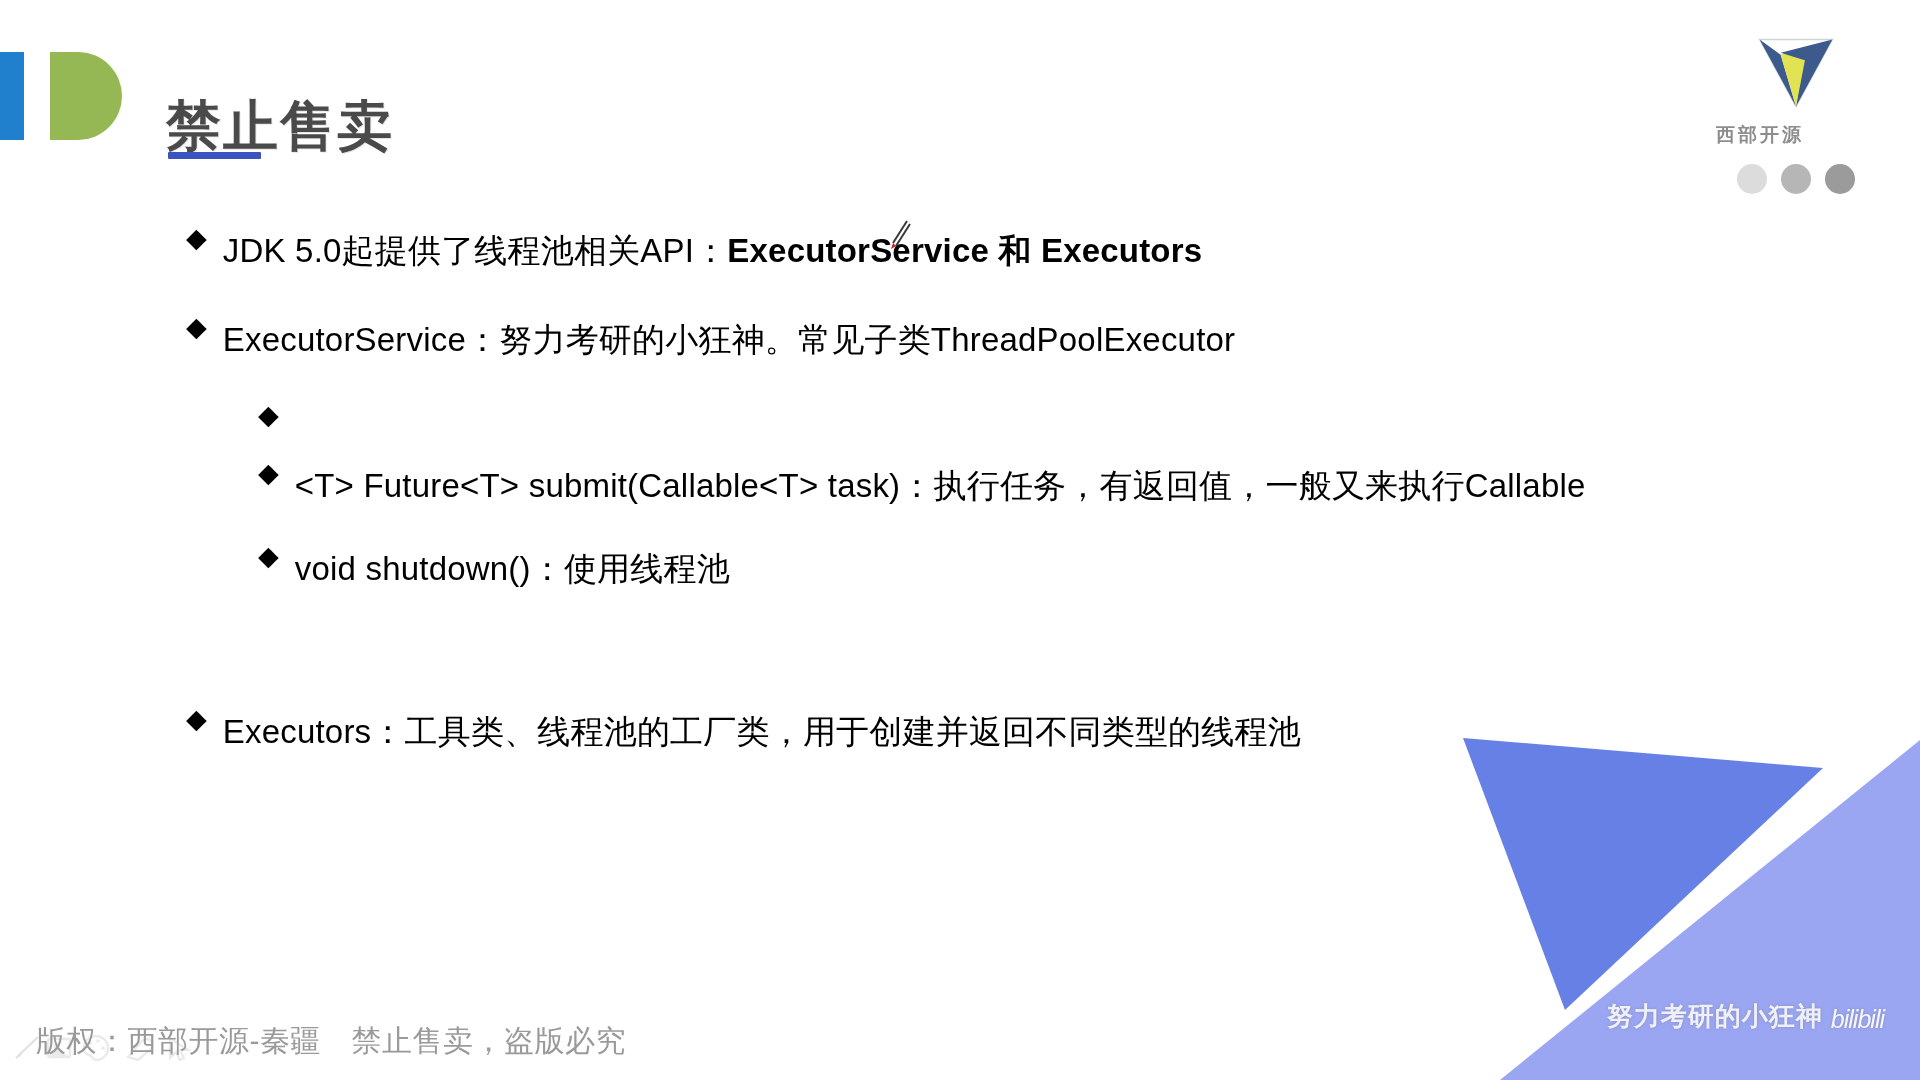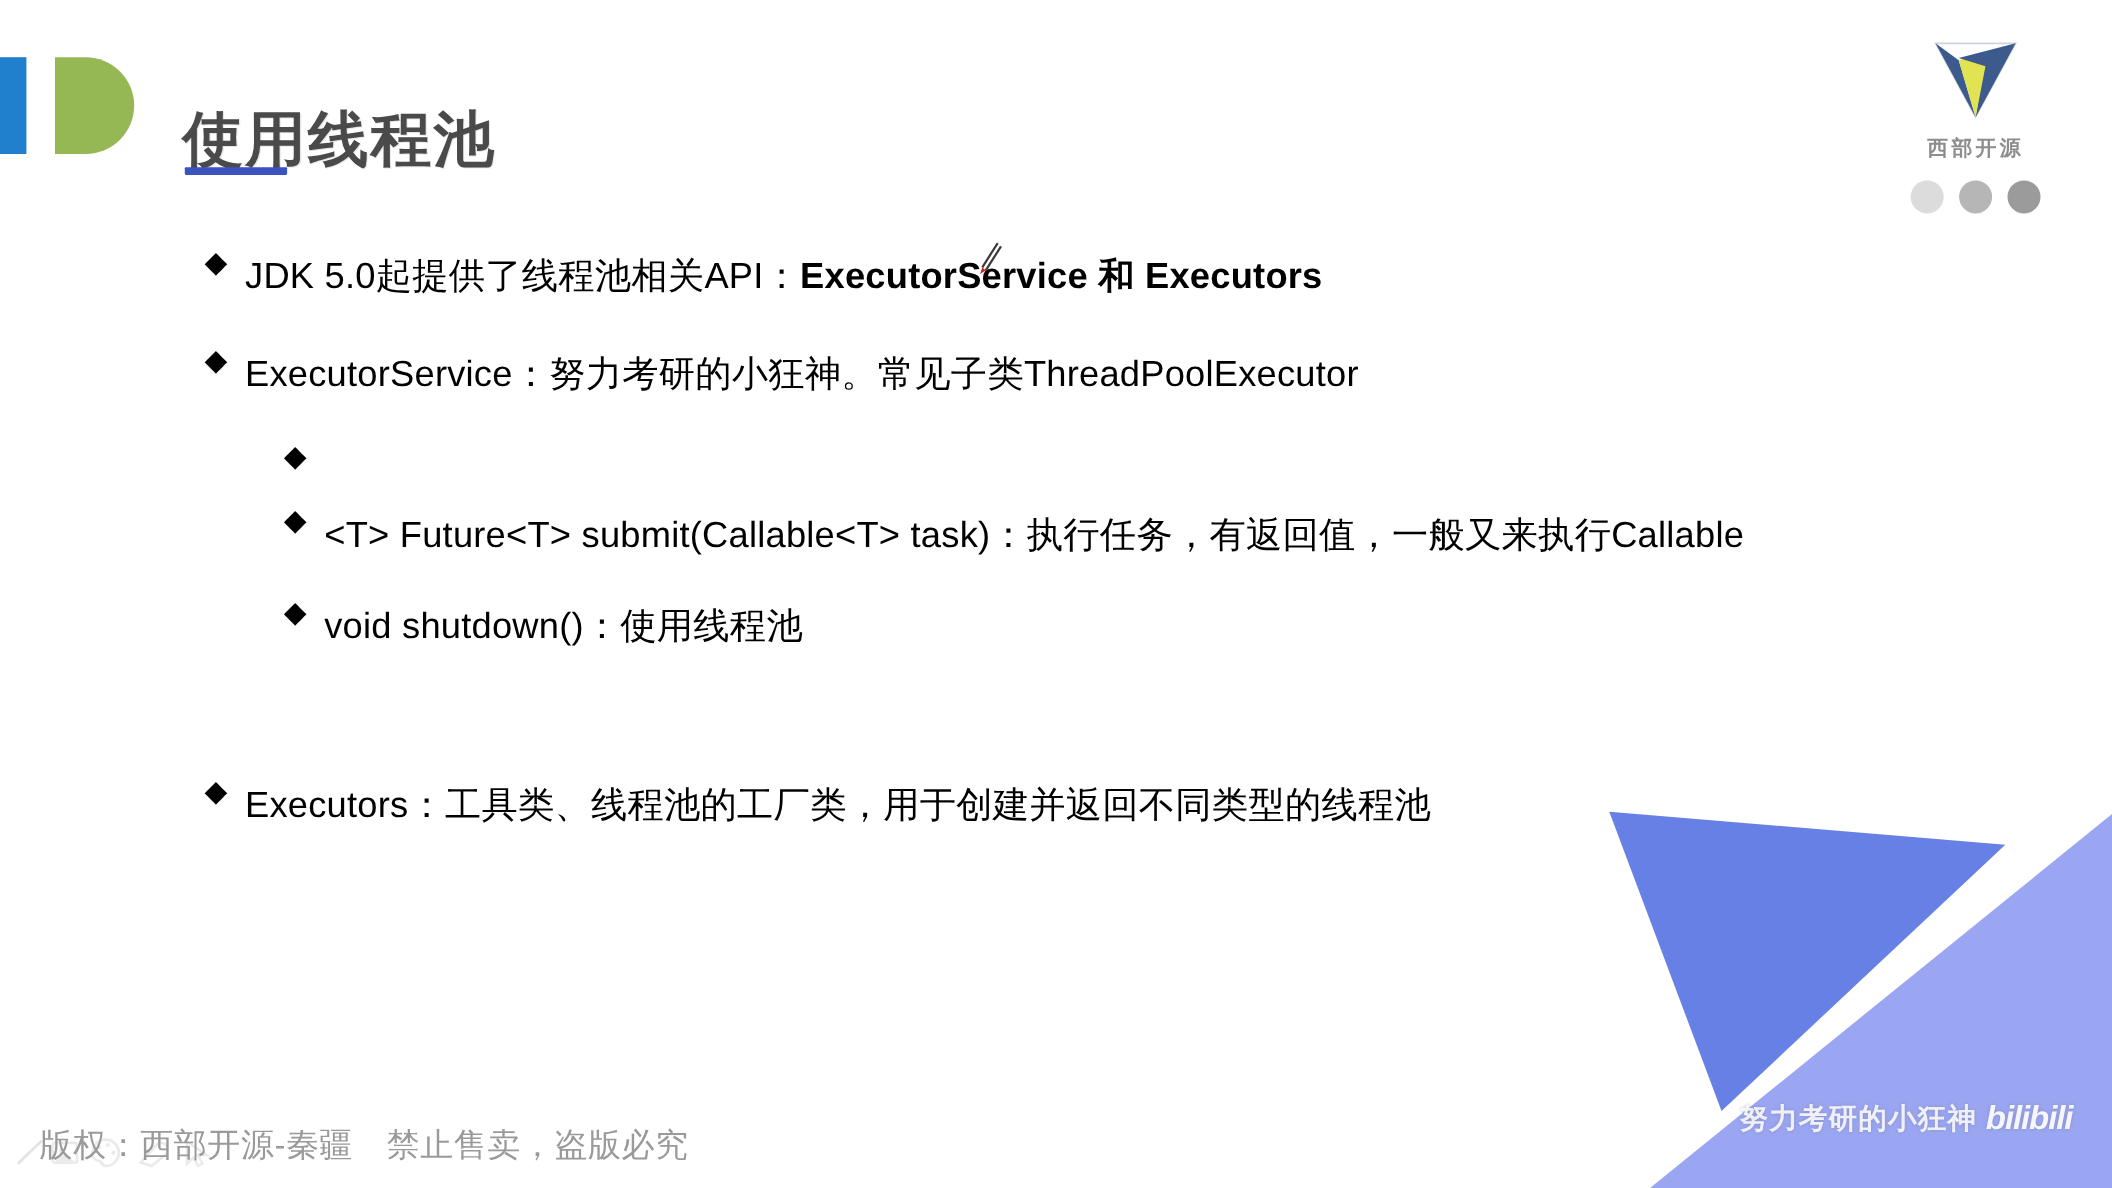"使用线程池" h1.page-title { text: 使用线程池 -> 禁止售卖 }
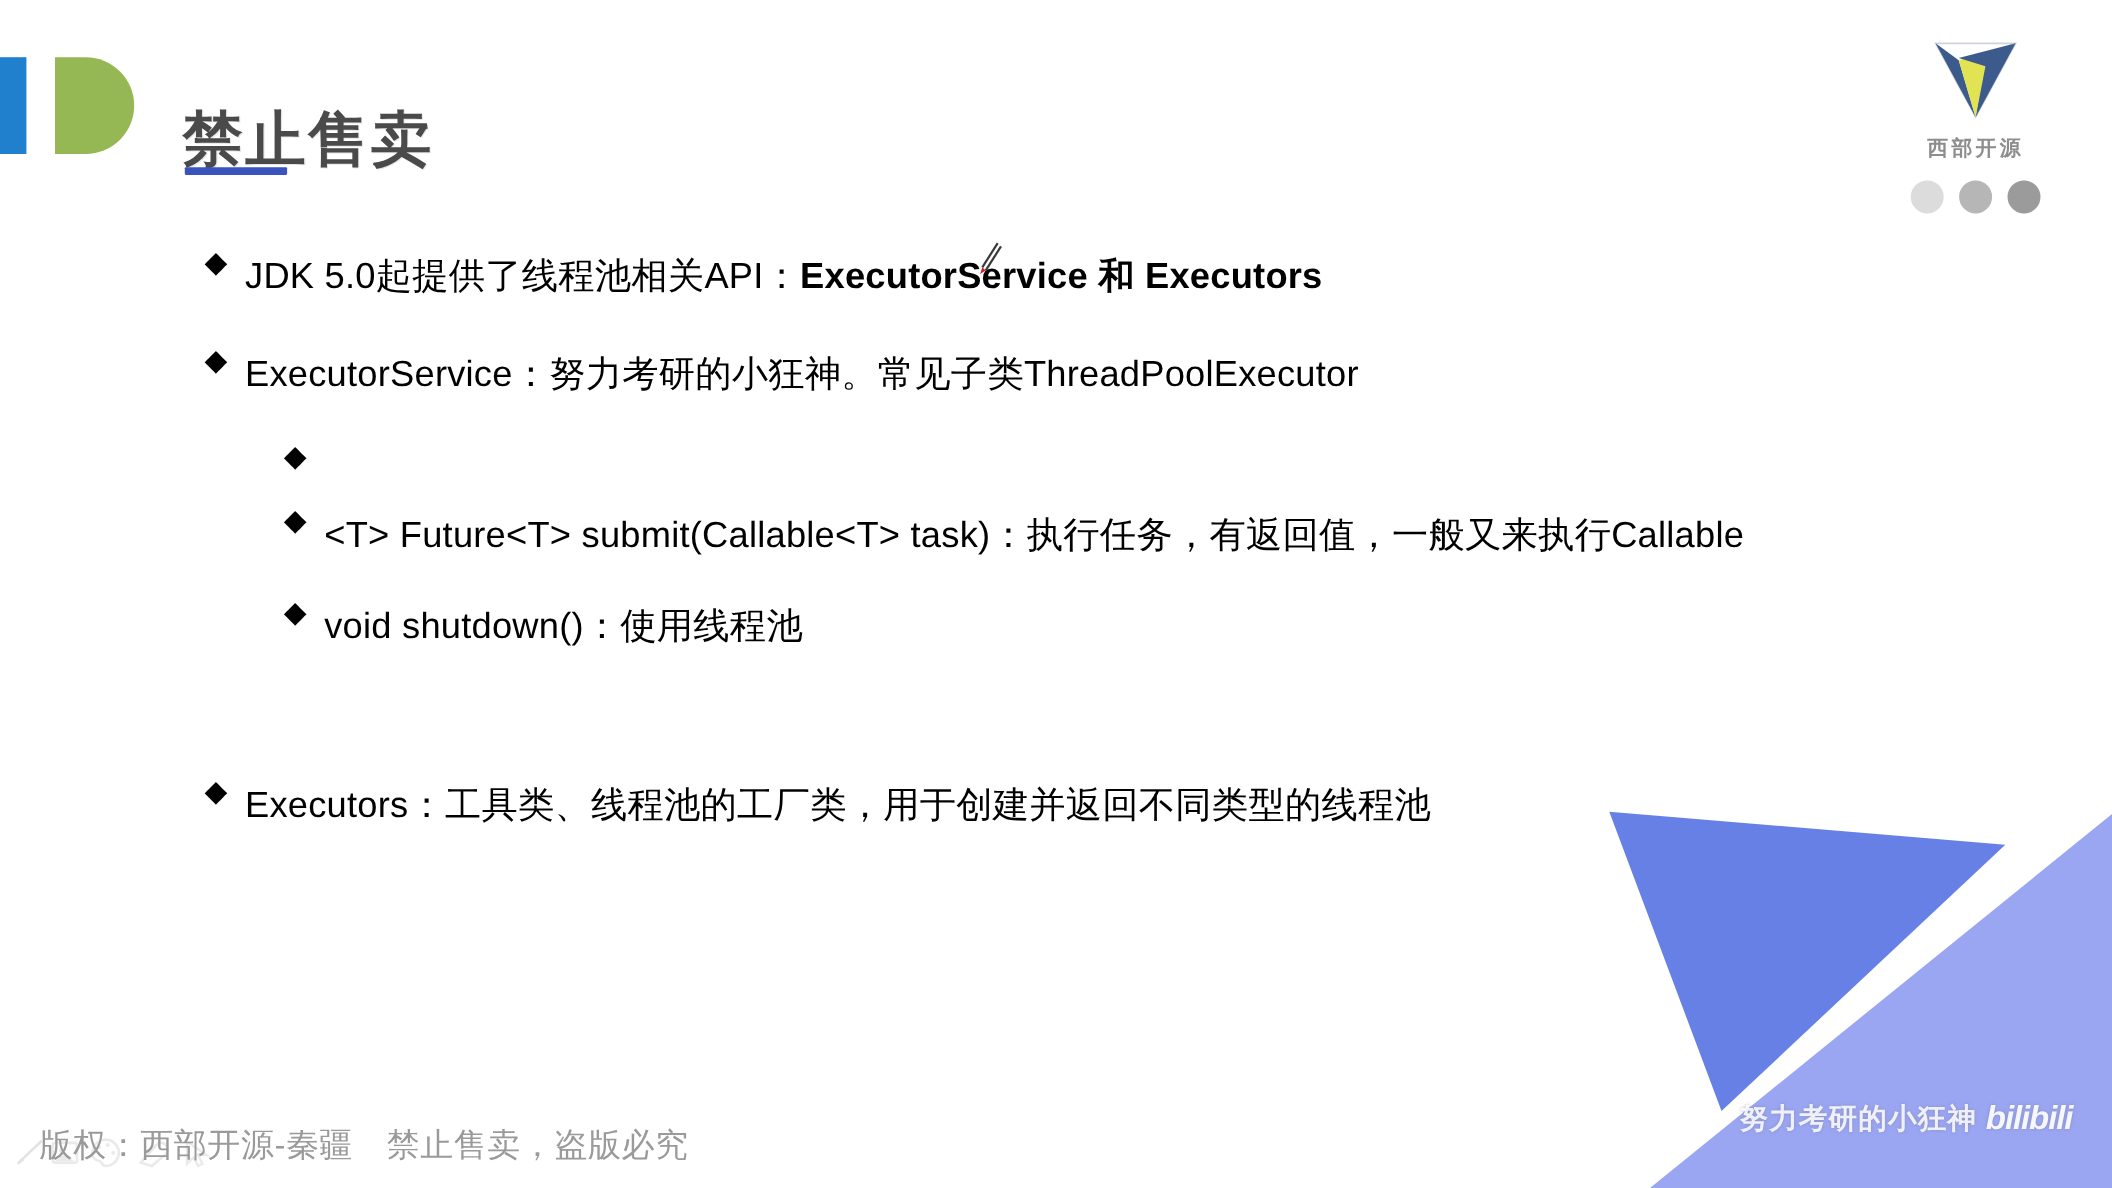"西部开源" .brand { text-align: center -> none }
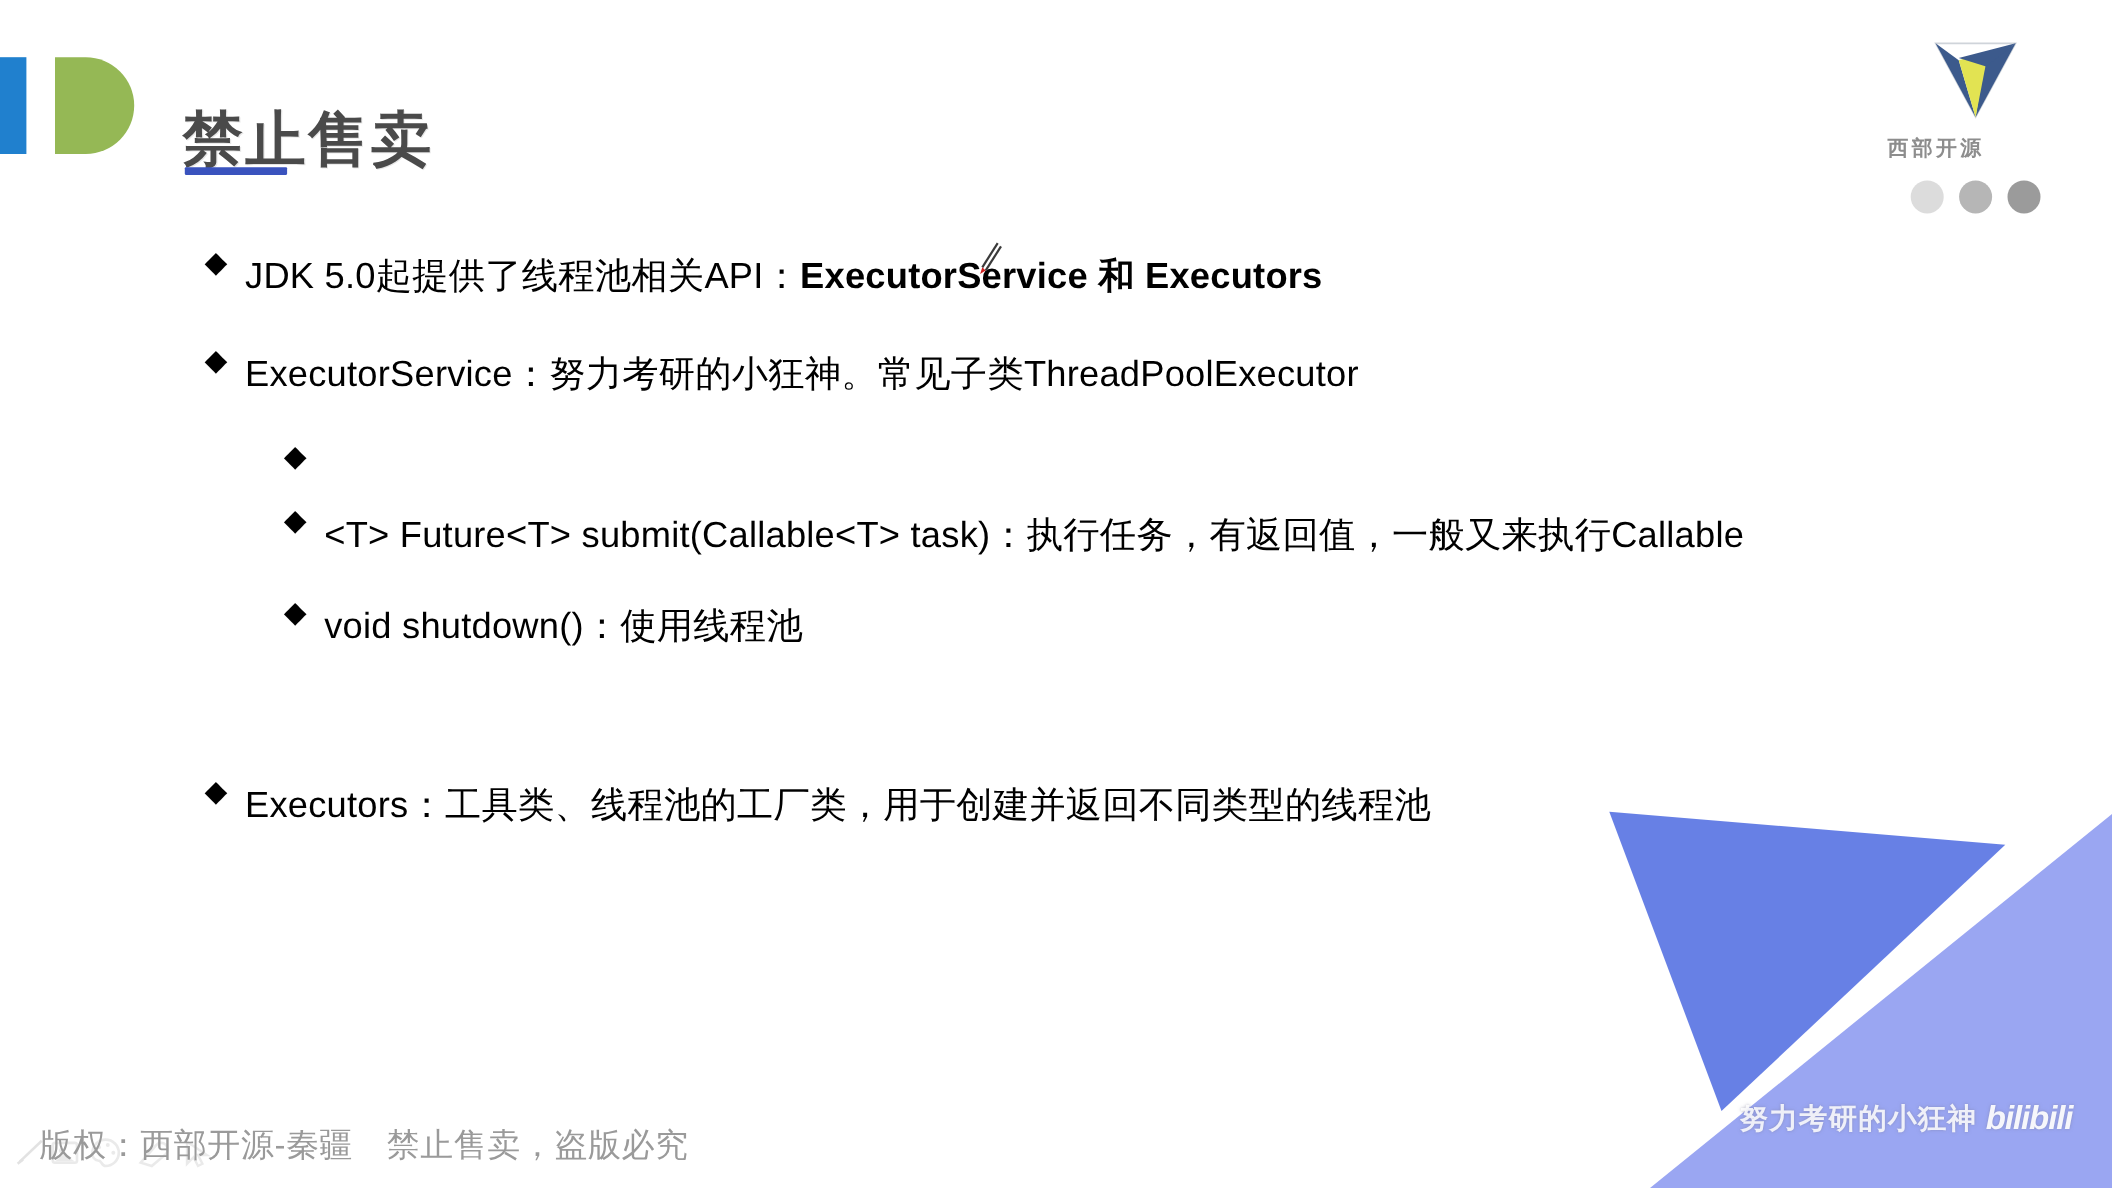"bilibili" .watermark-logo { font-size: 30px -> 25px; font-weight: bold -> normal }
